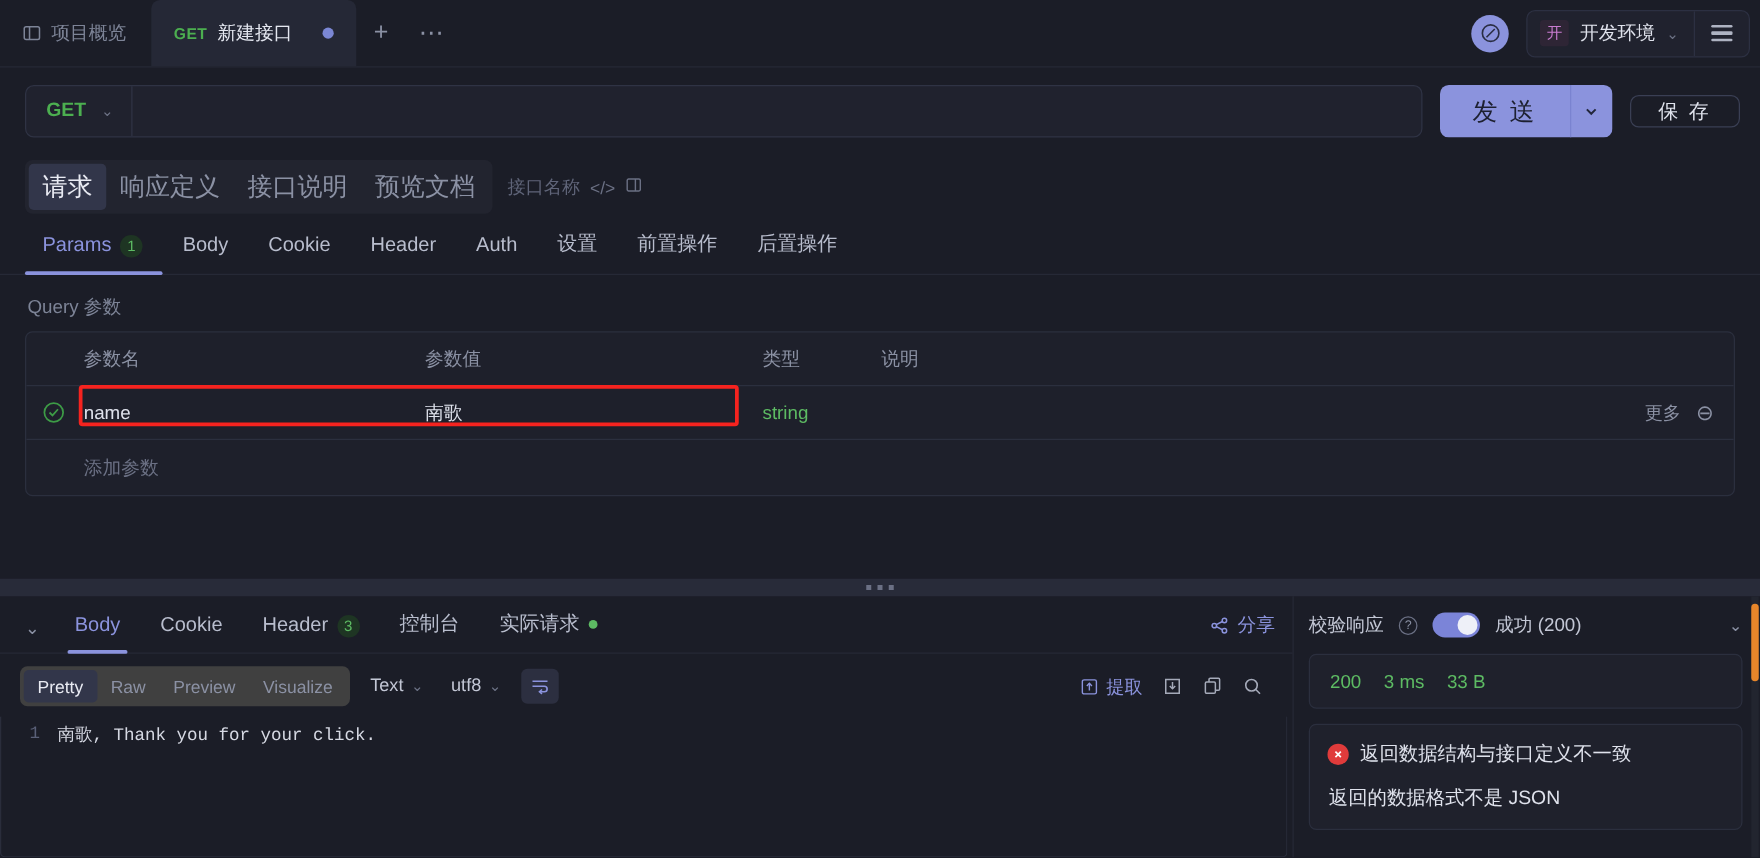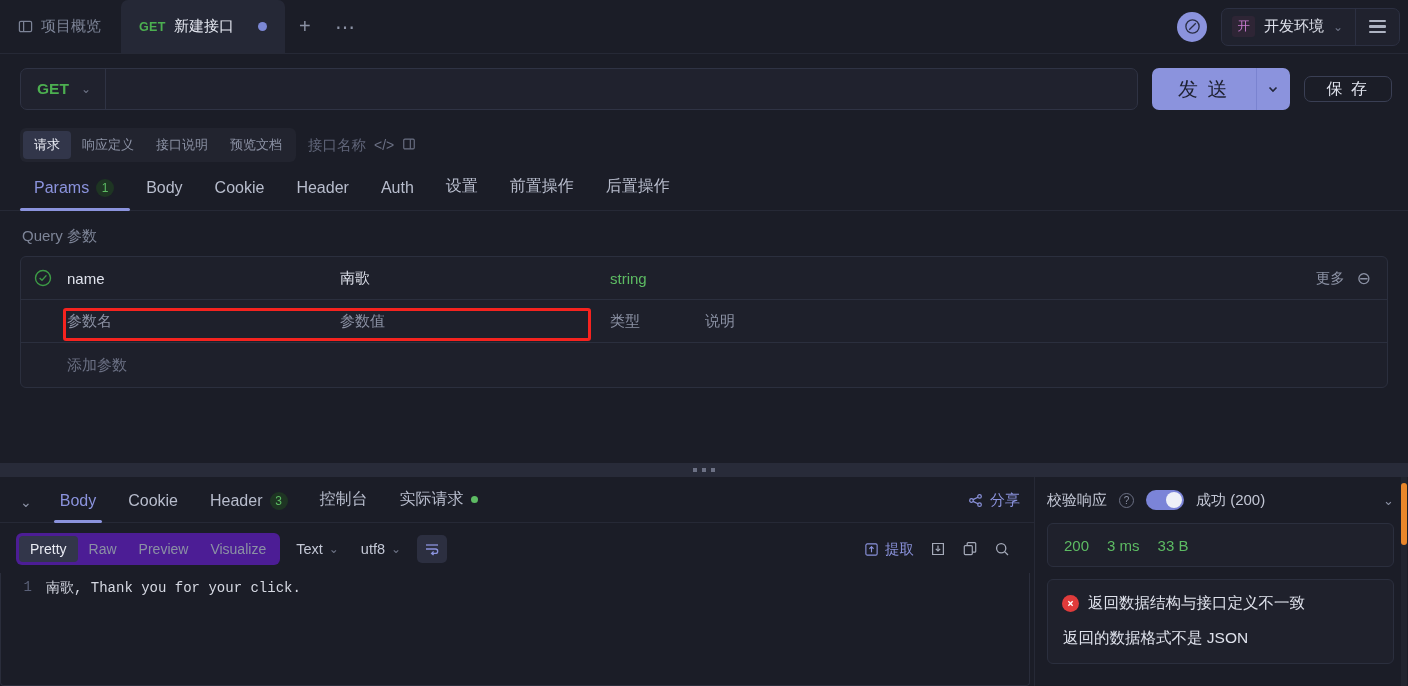"请求" .docgroup .d { font-size: 13px -> 20px }
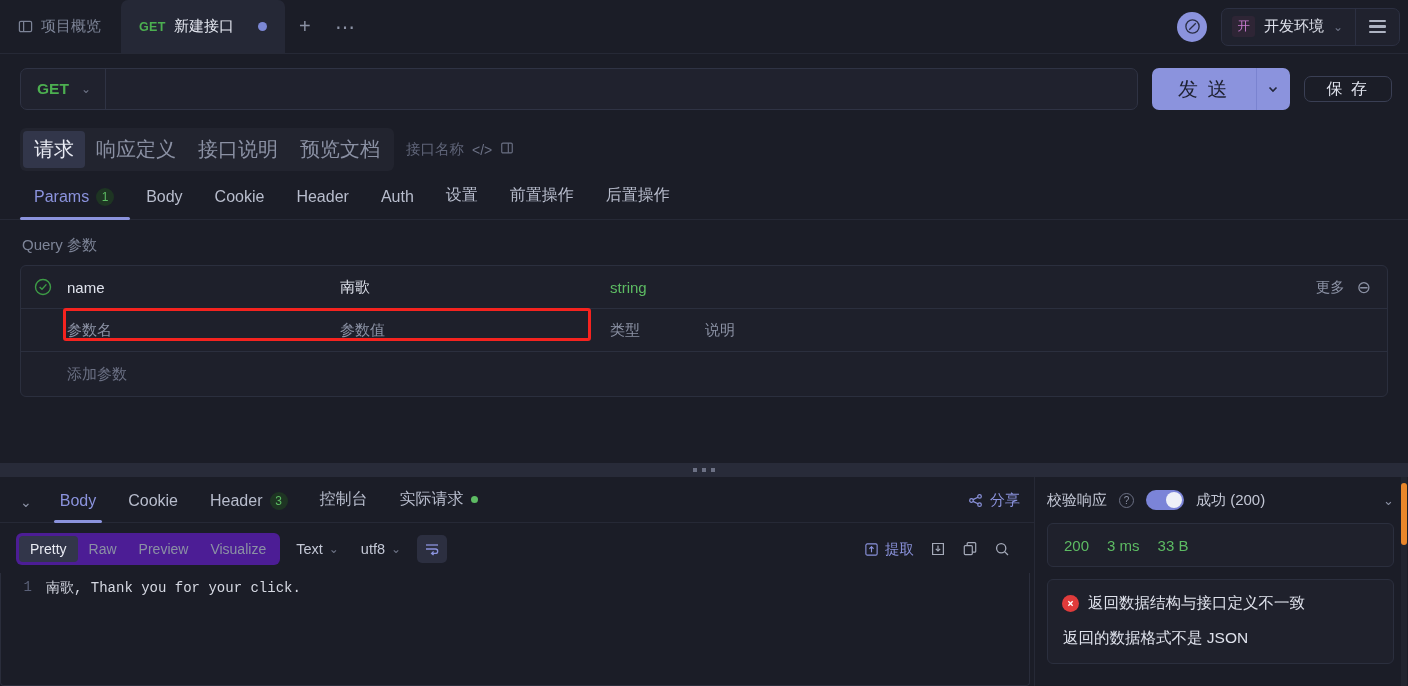"name" div.prow { order: before "参数名" -> after "参数名" }
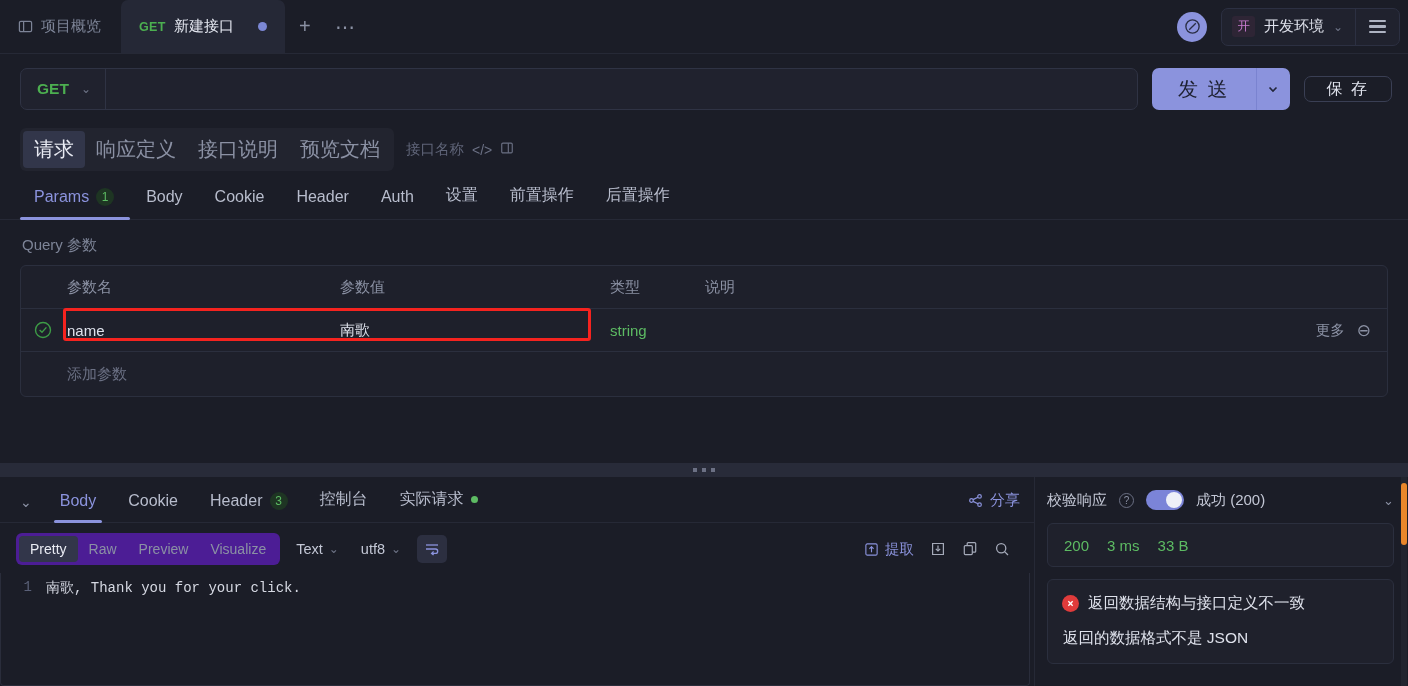"Pretty" .fmtgroup { background: #4c1d95 -> #404040 }
